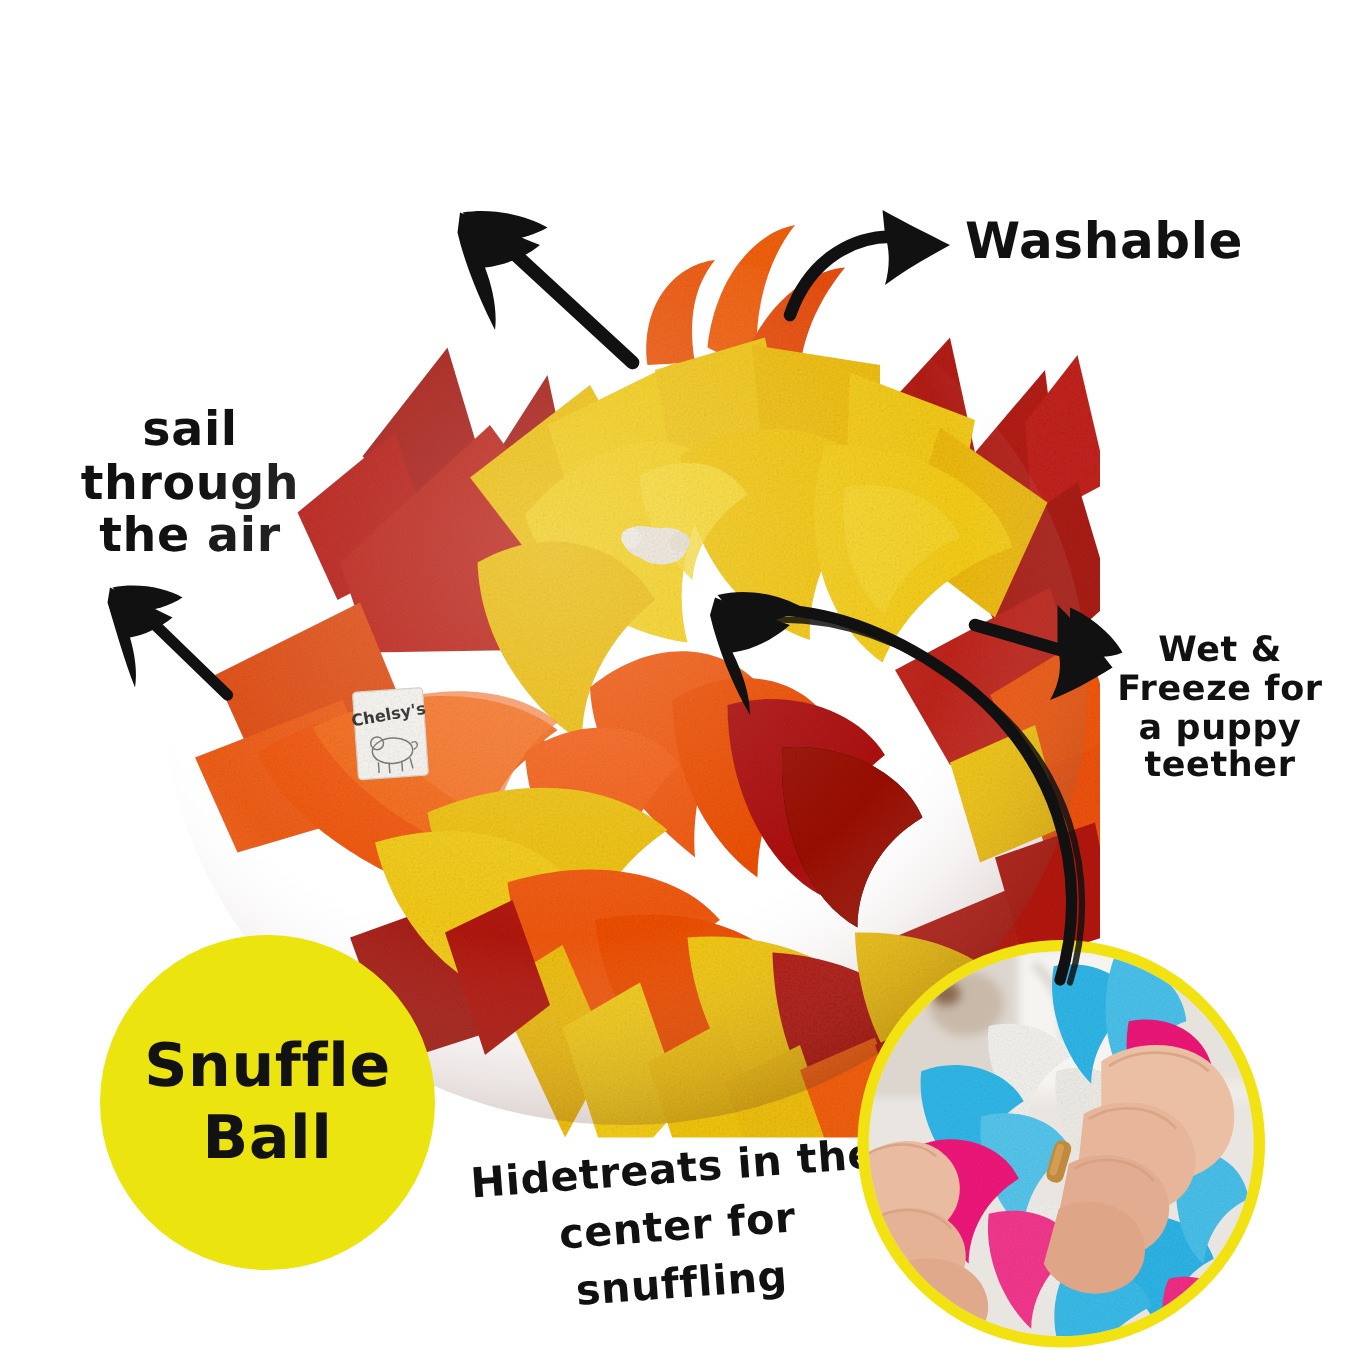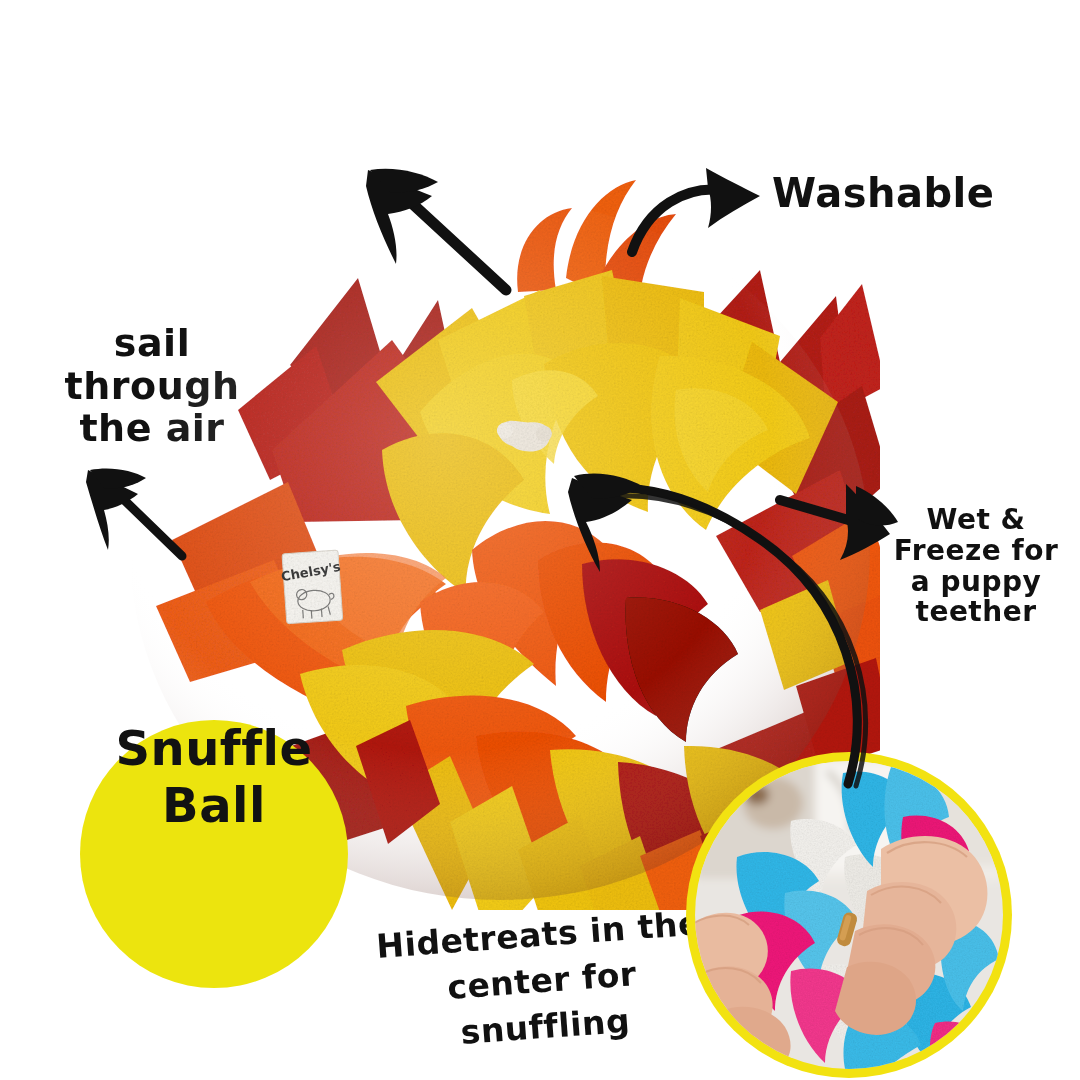"Snuffle" #badge { align-items: none -> center; top: 720px -> 748px }
